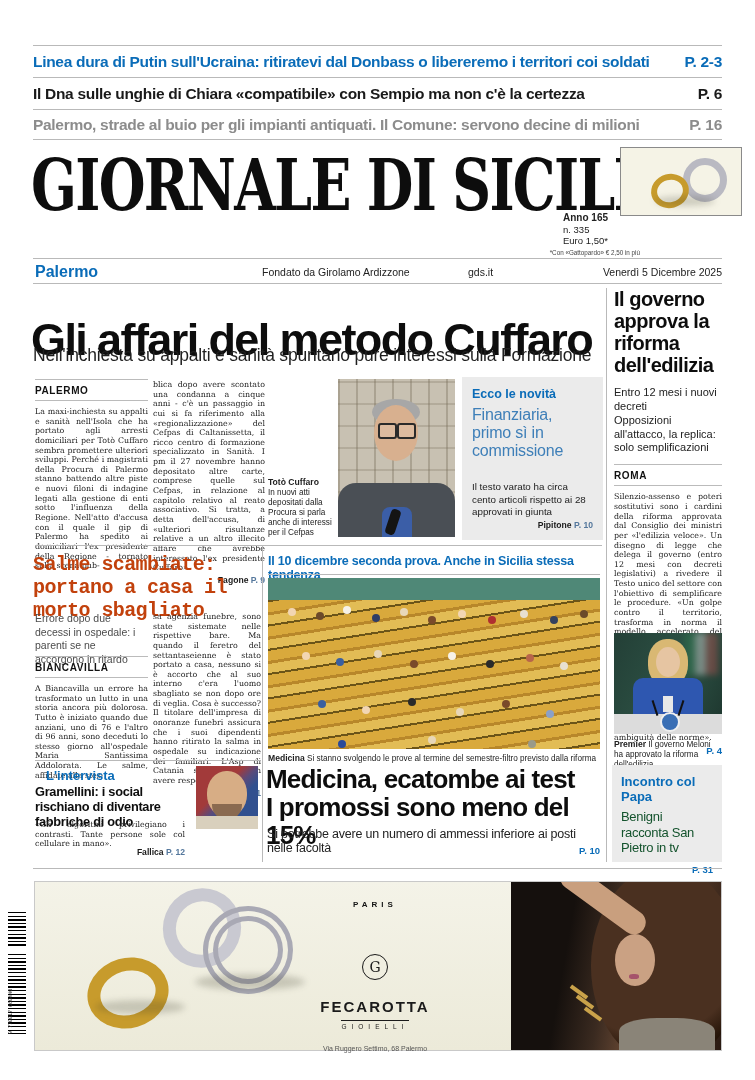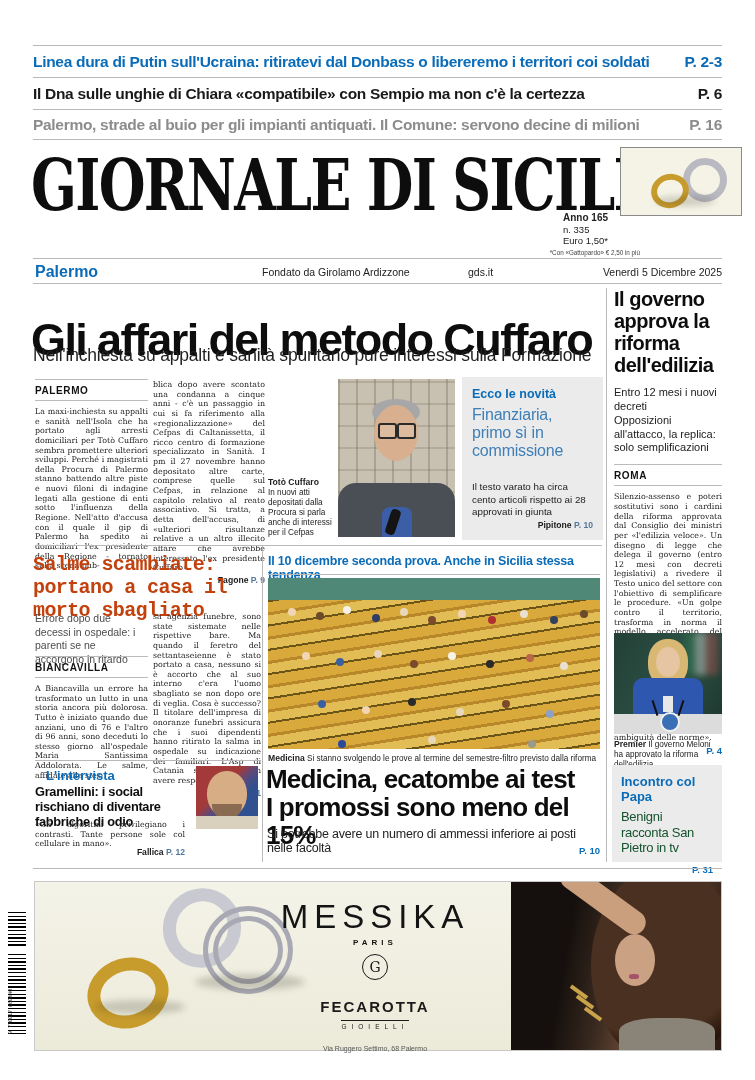"MESSIKA" div.ad-brand { html: <div>MESSIKA</div> -> none }
